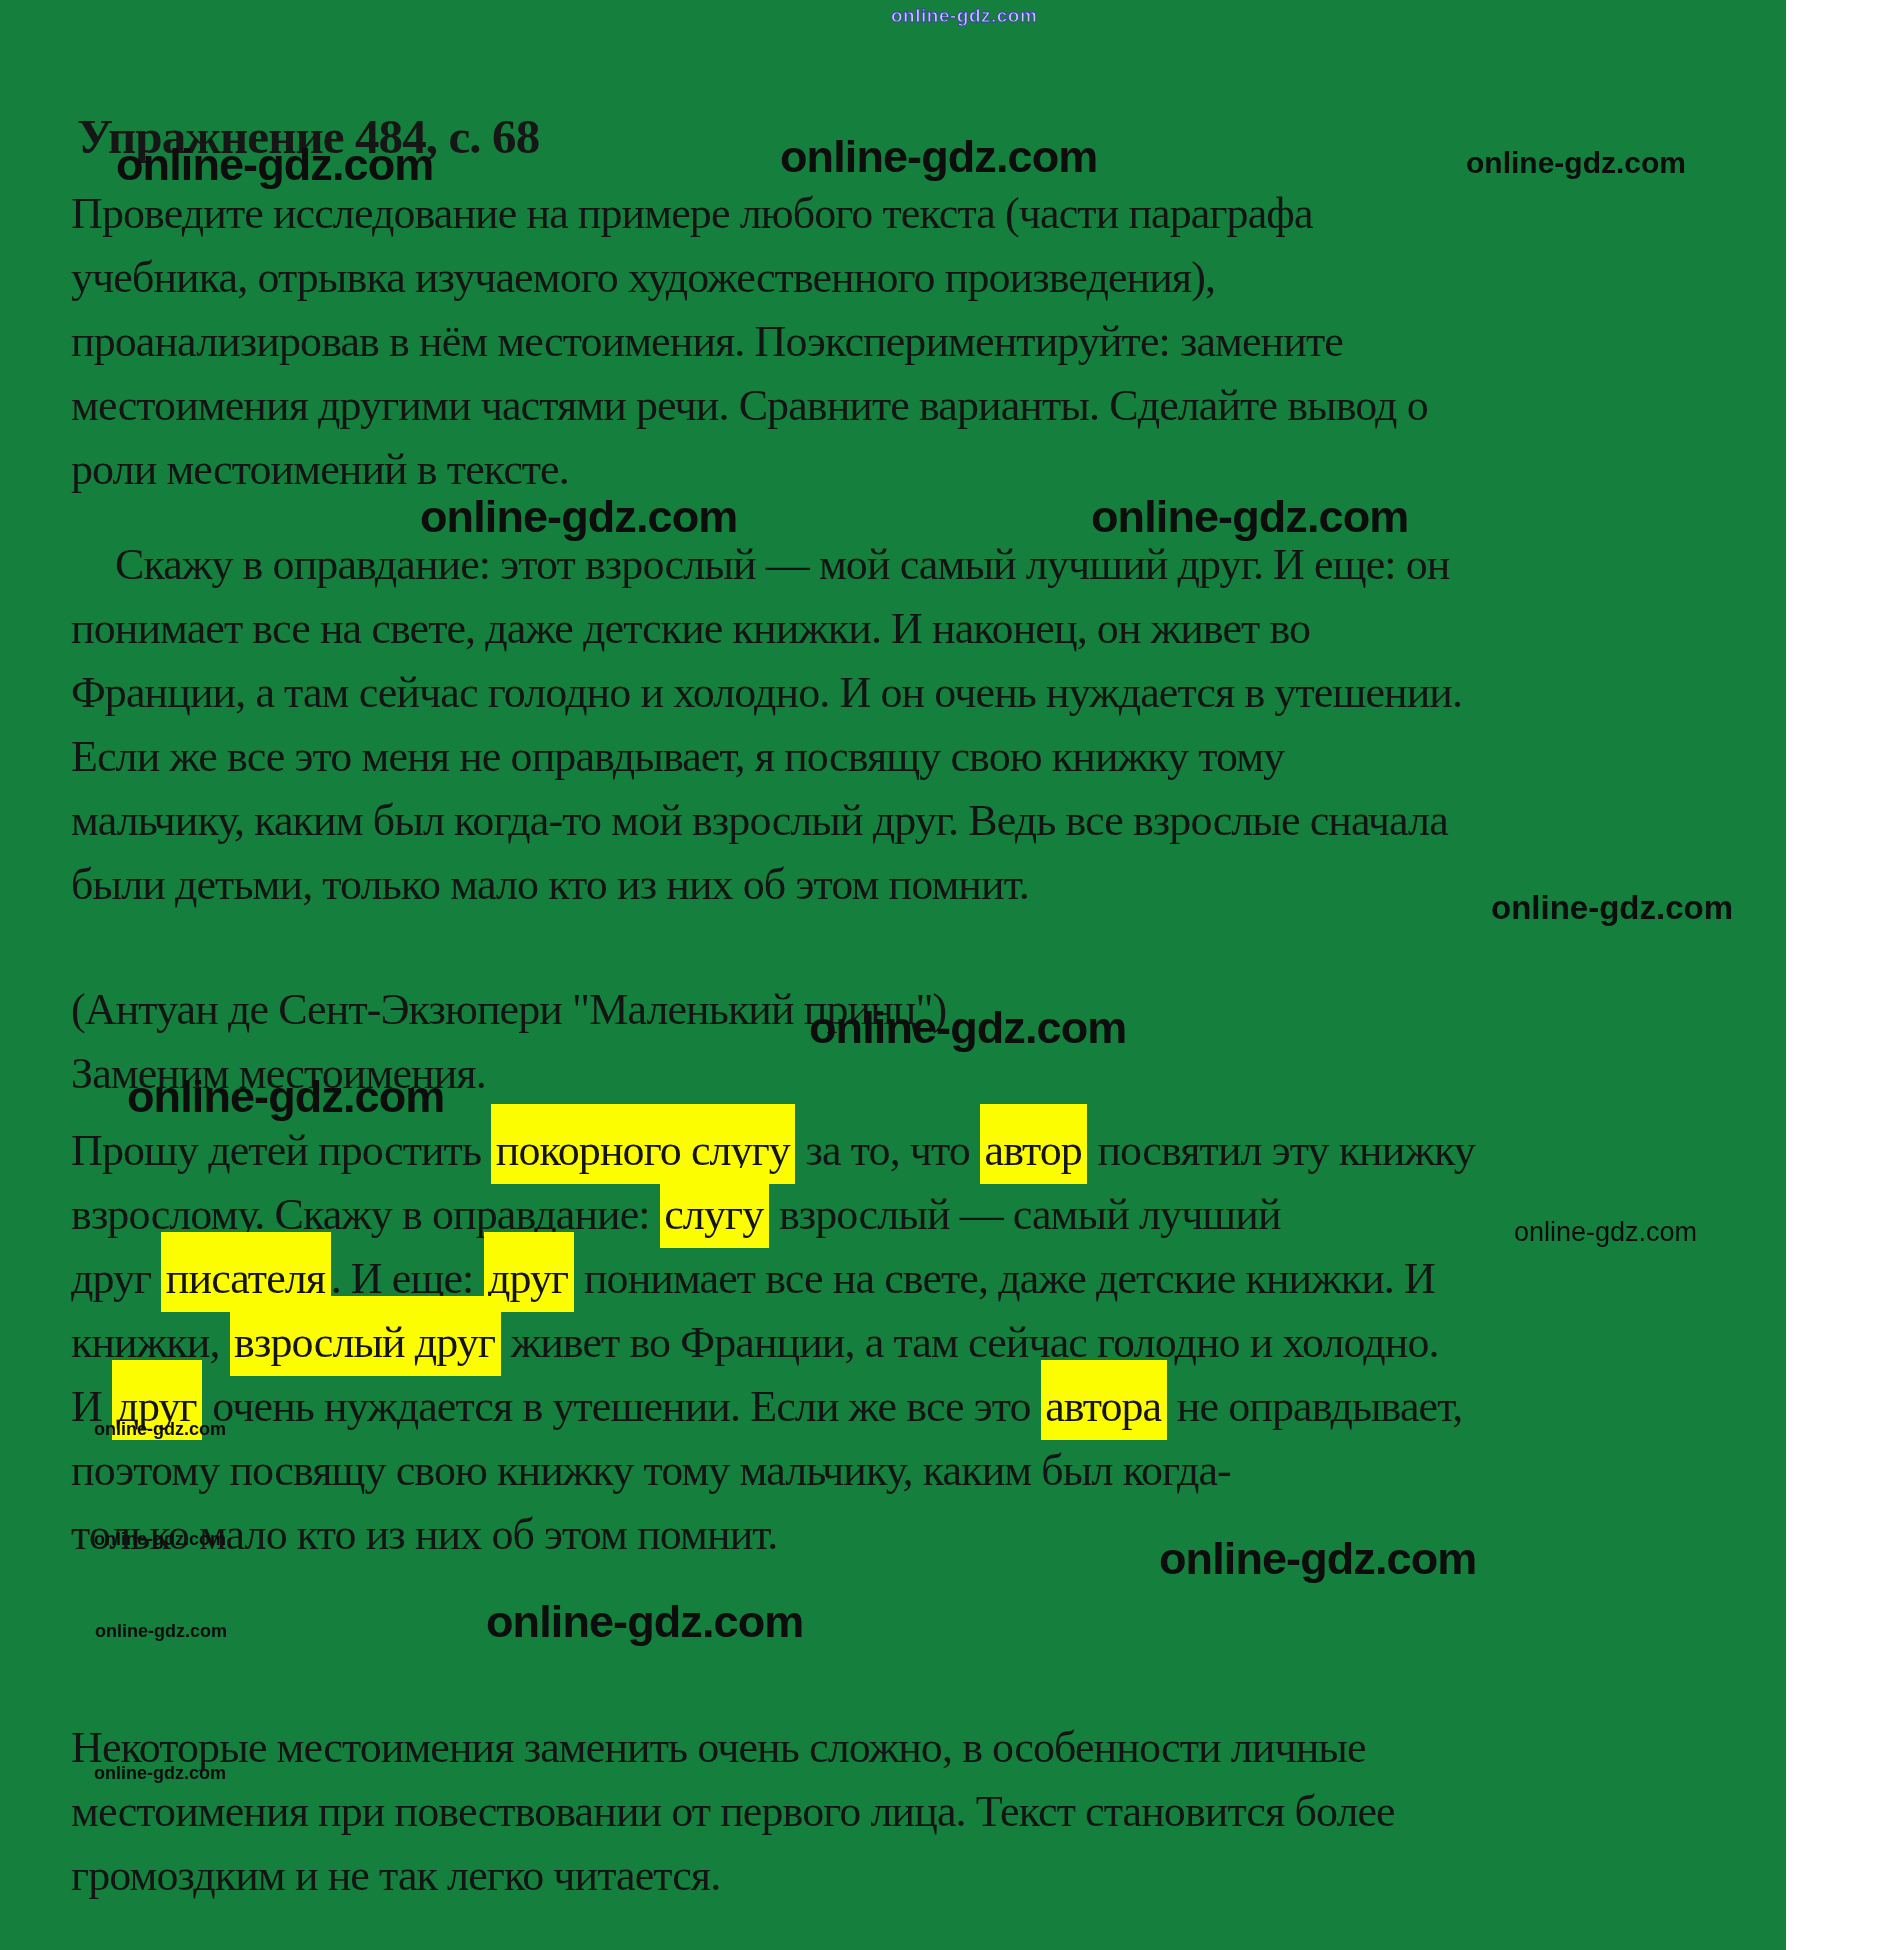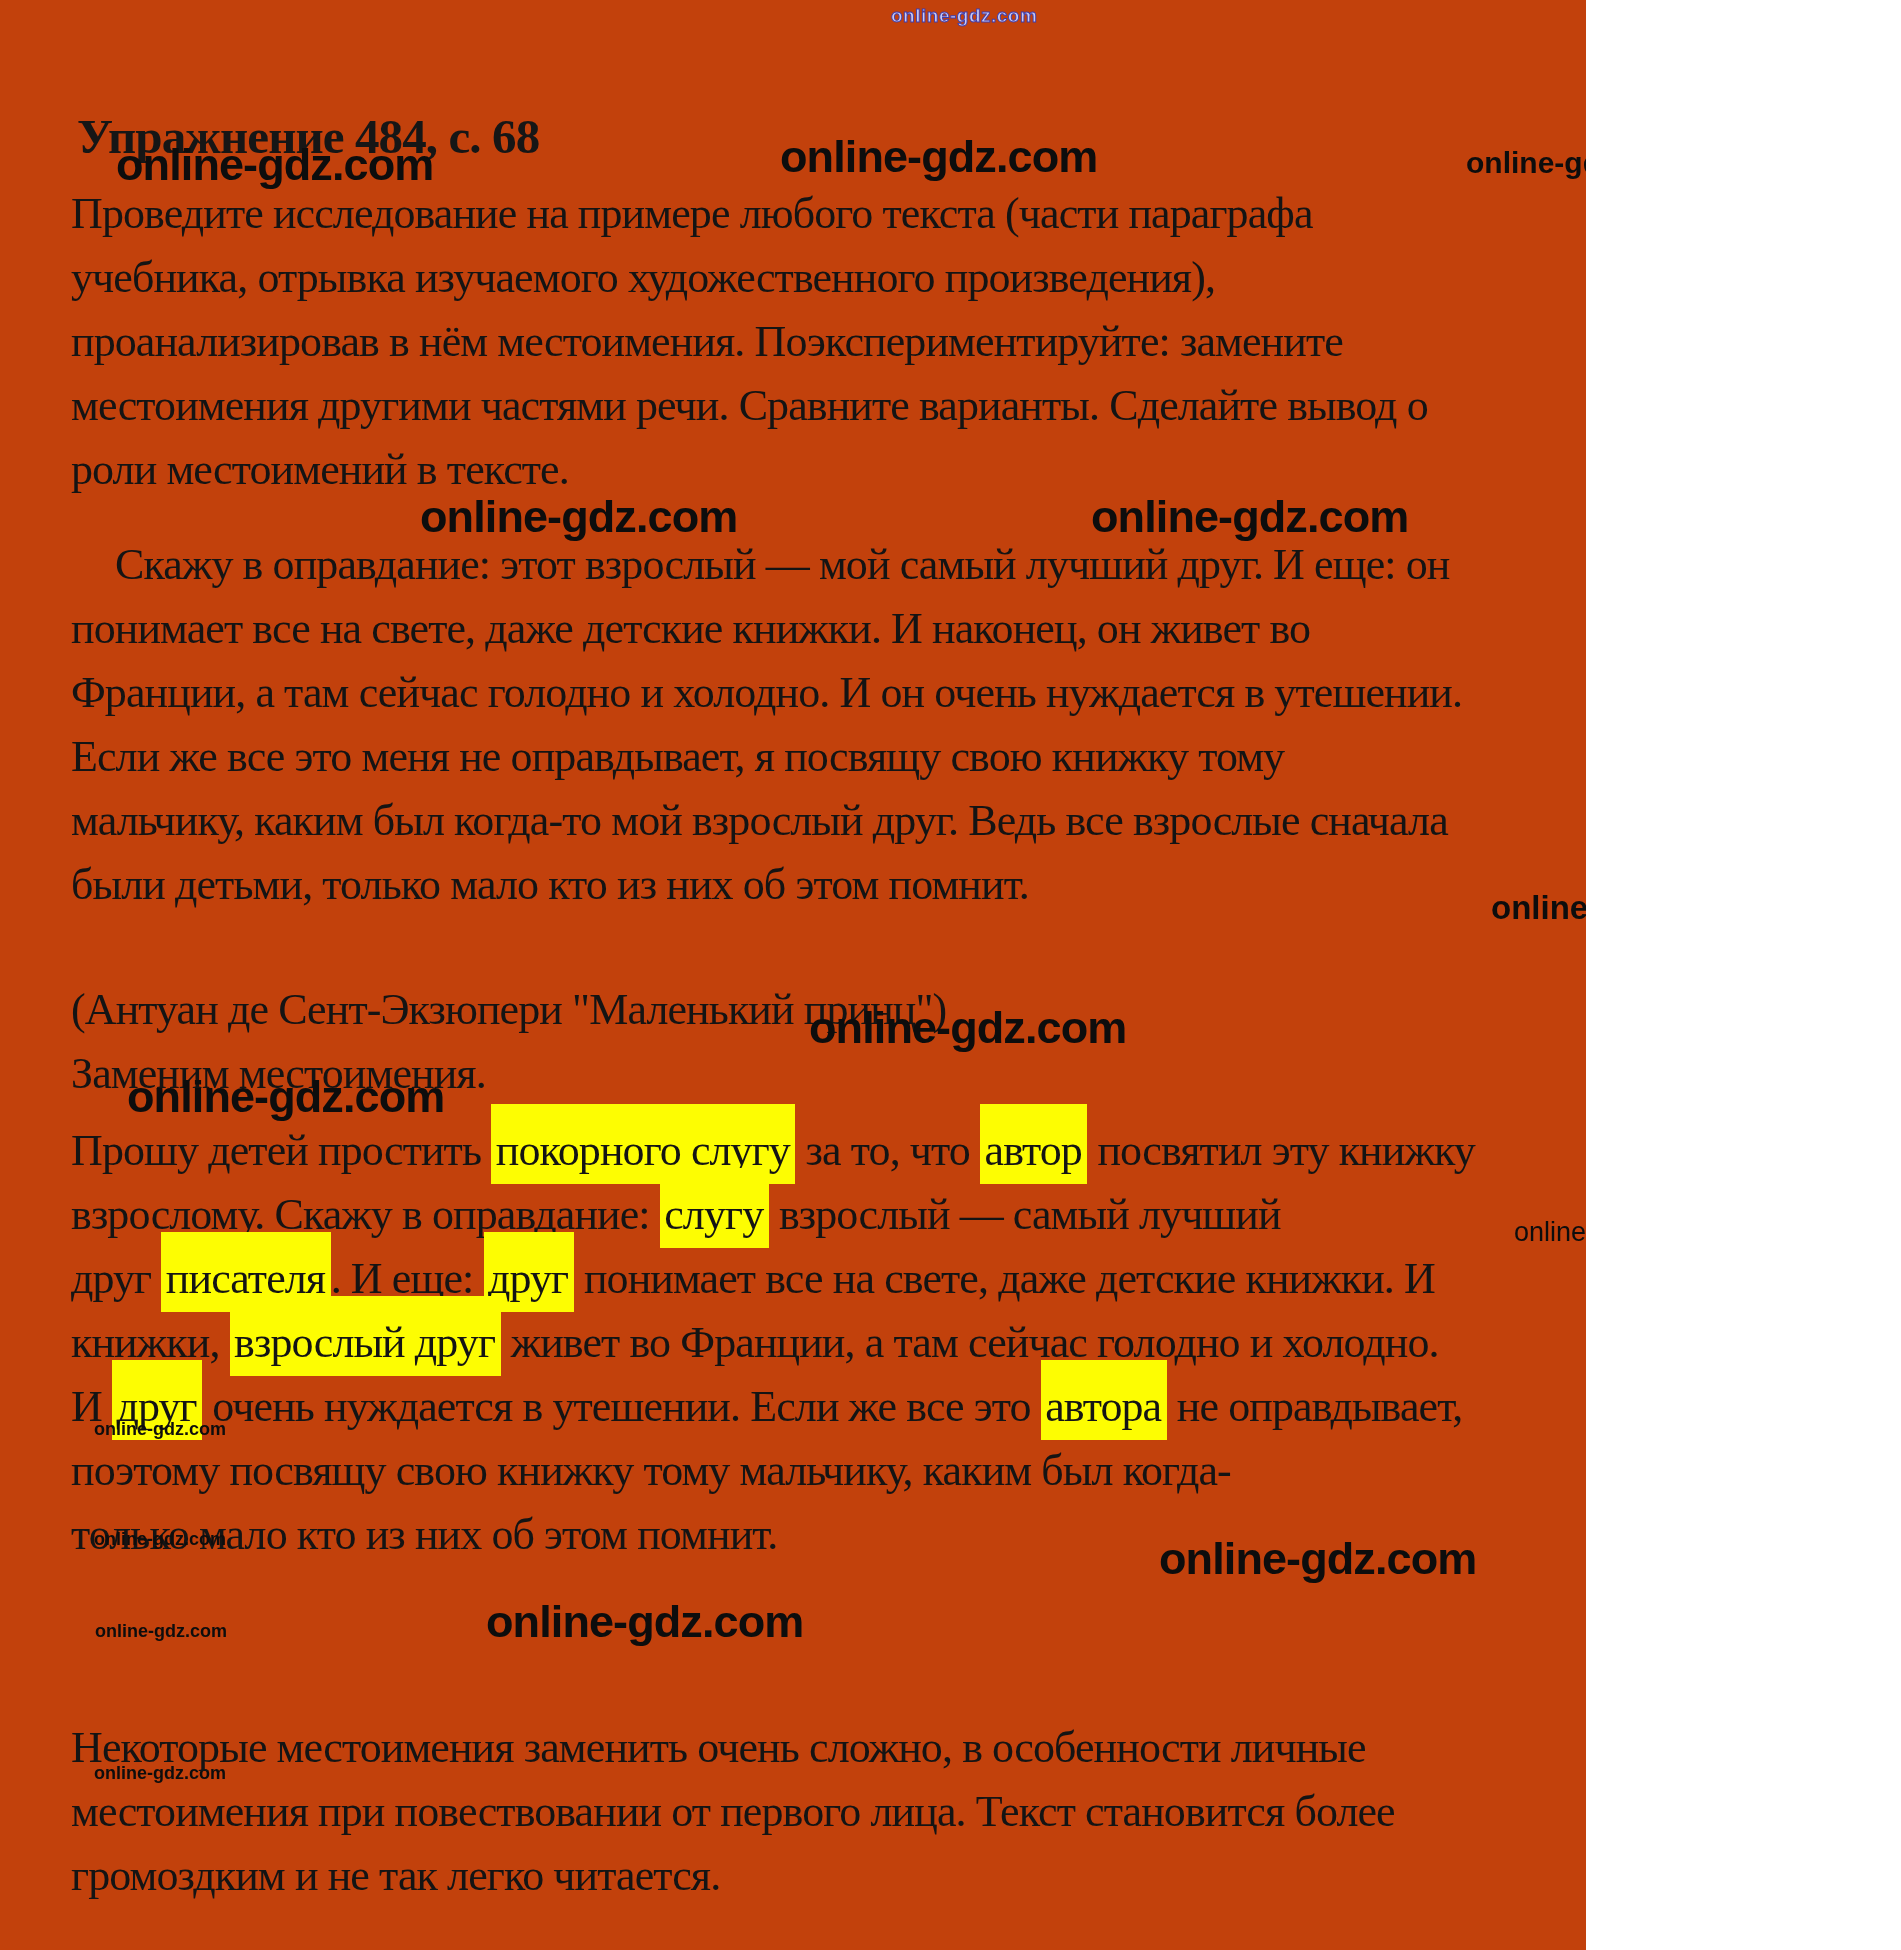"online-gdz.com" #page { background: #c2410c -> #15803d; width: 1586px -> 1786px }
